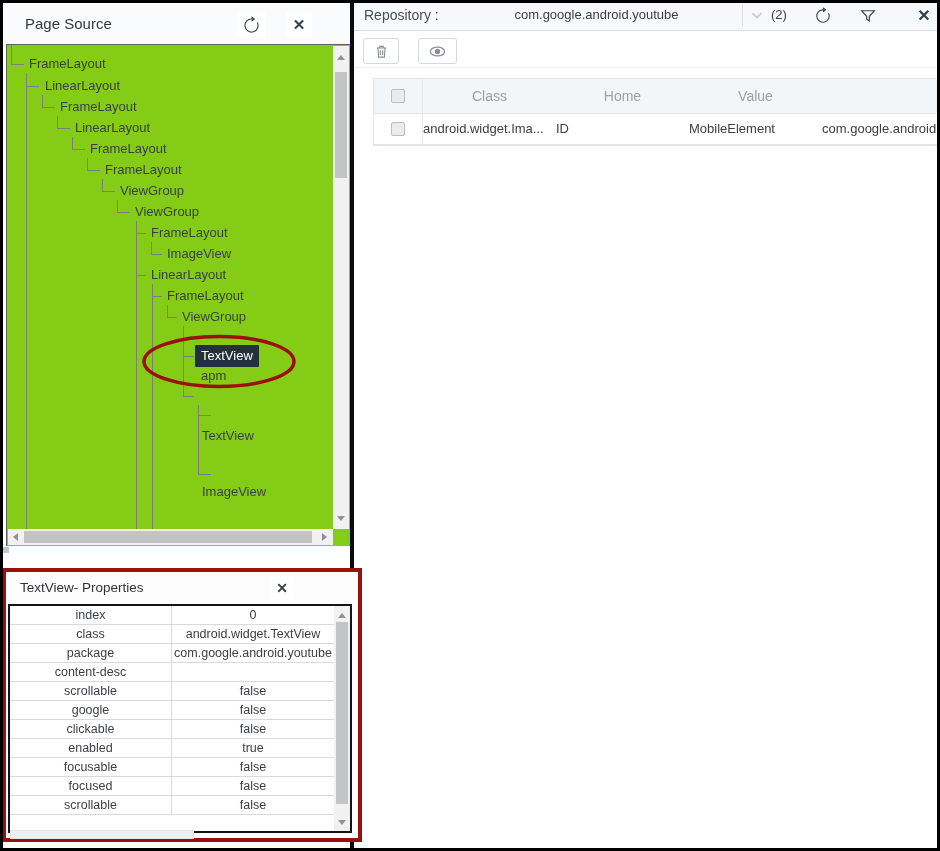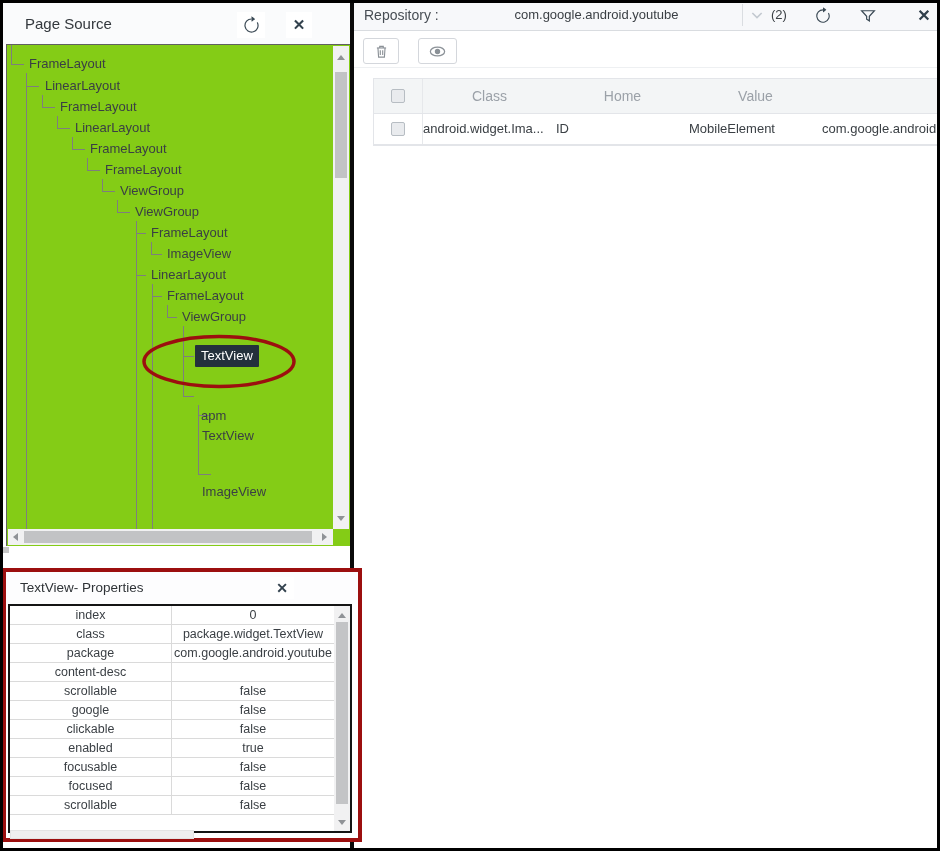"apm" div.tnode { top: 361px -> 321px }
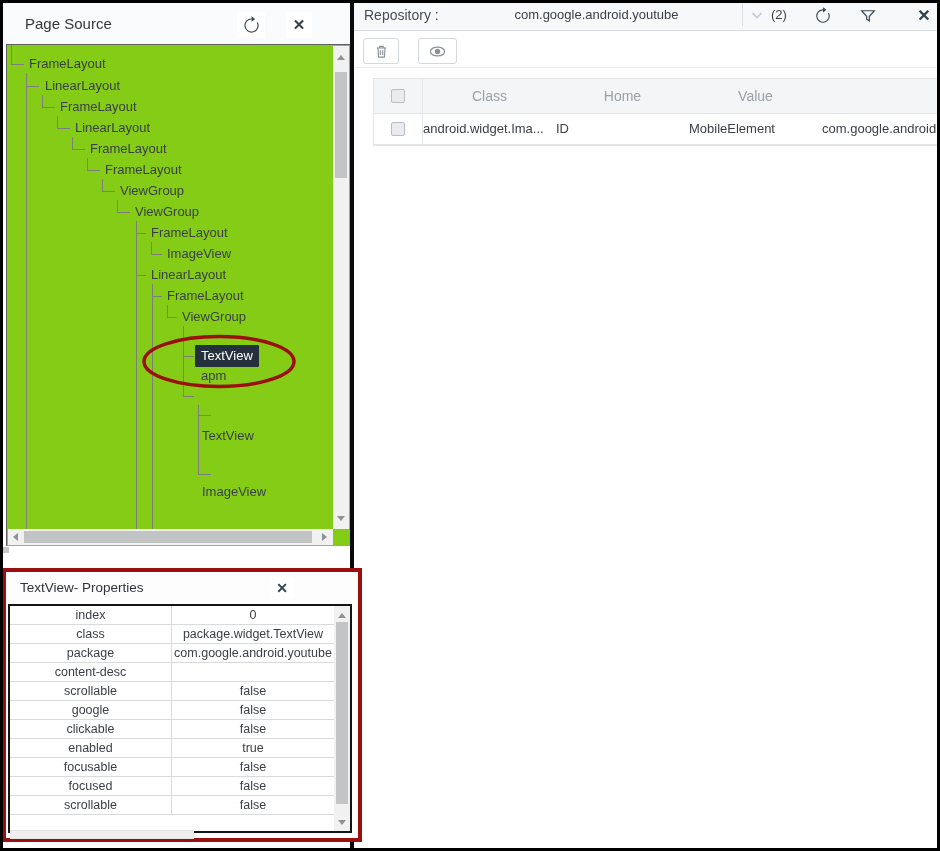"package.widget.TextView" div.pcell { text: package.widget.TextView -> android.widget.TextView }
